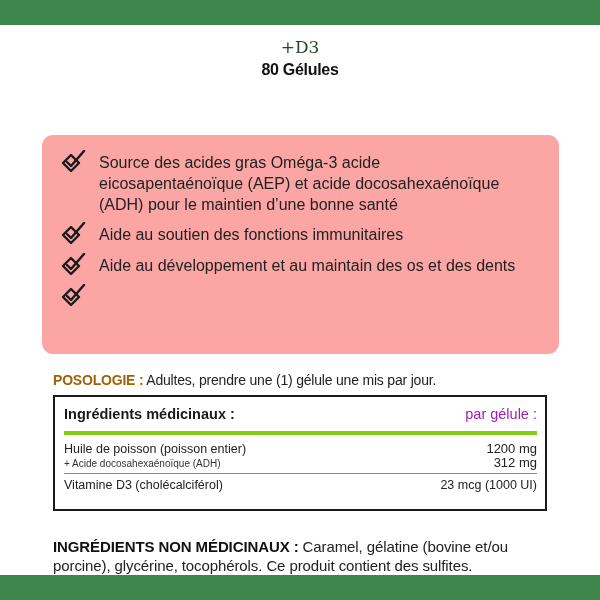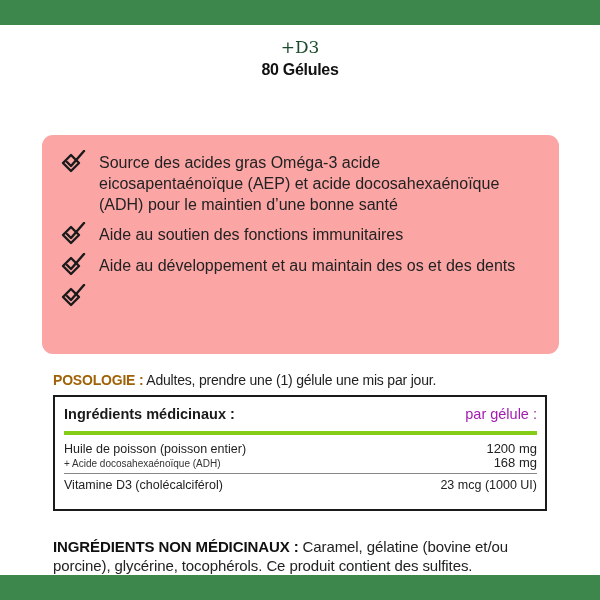"168 mg" div { text: 168 -> 312 }
